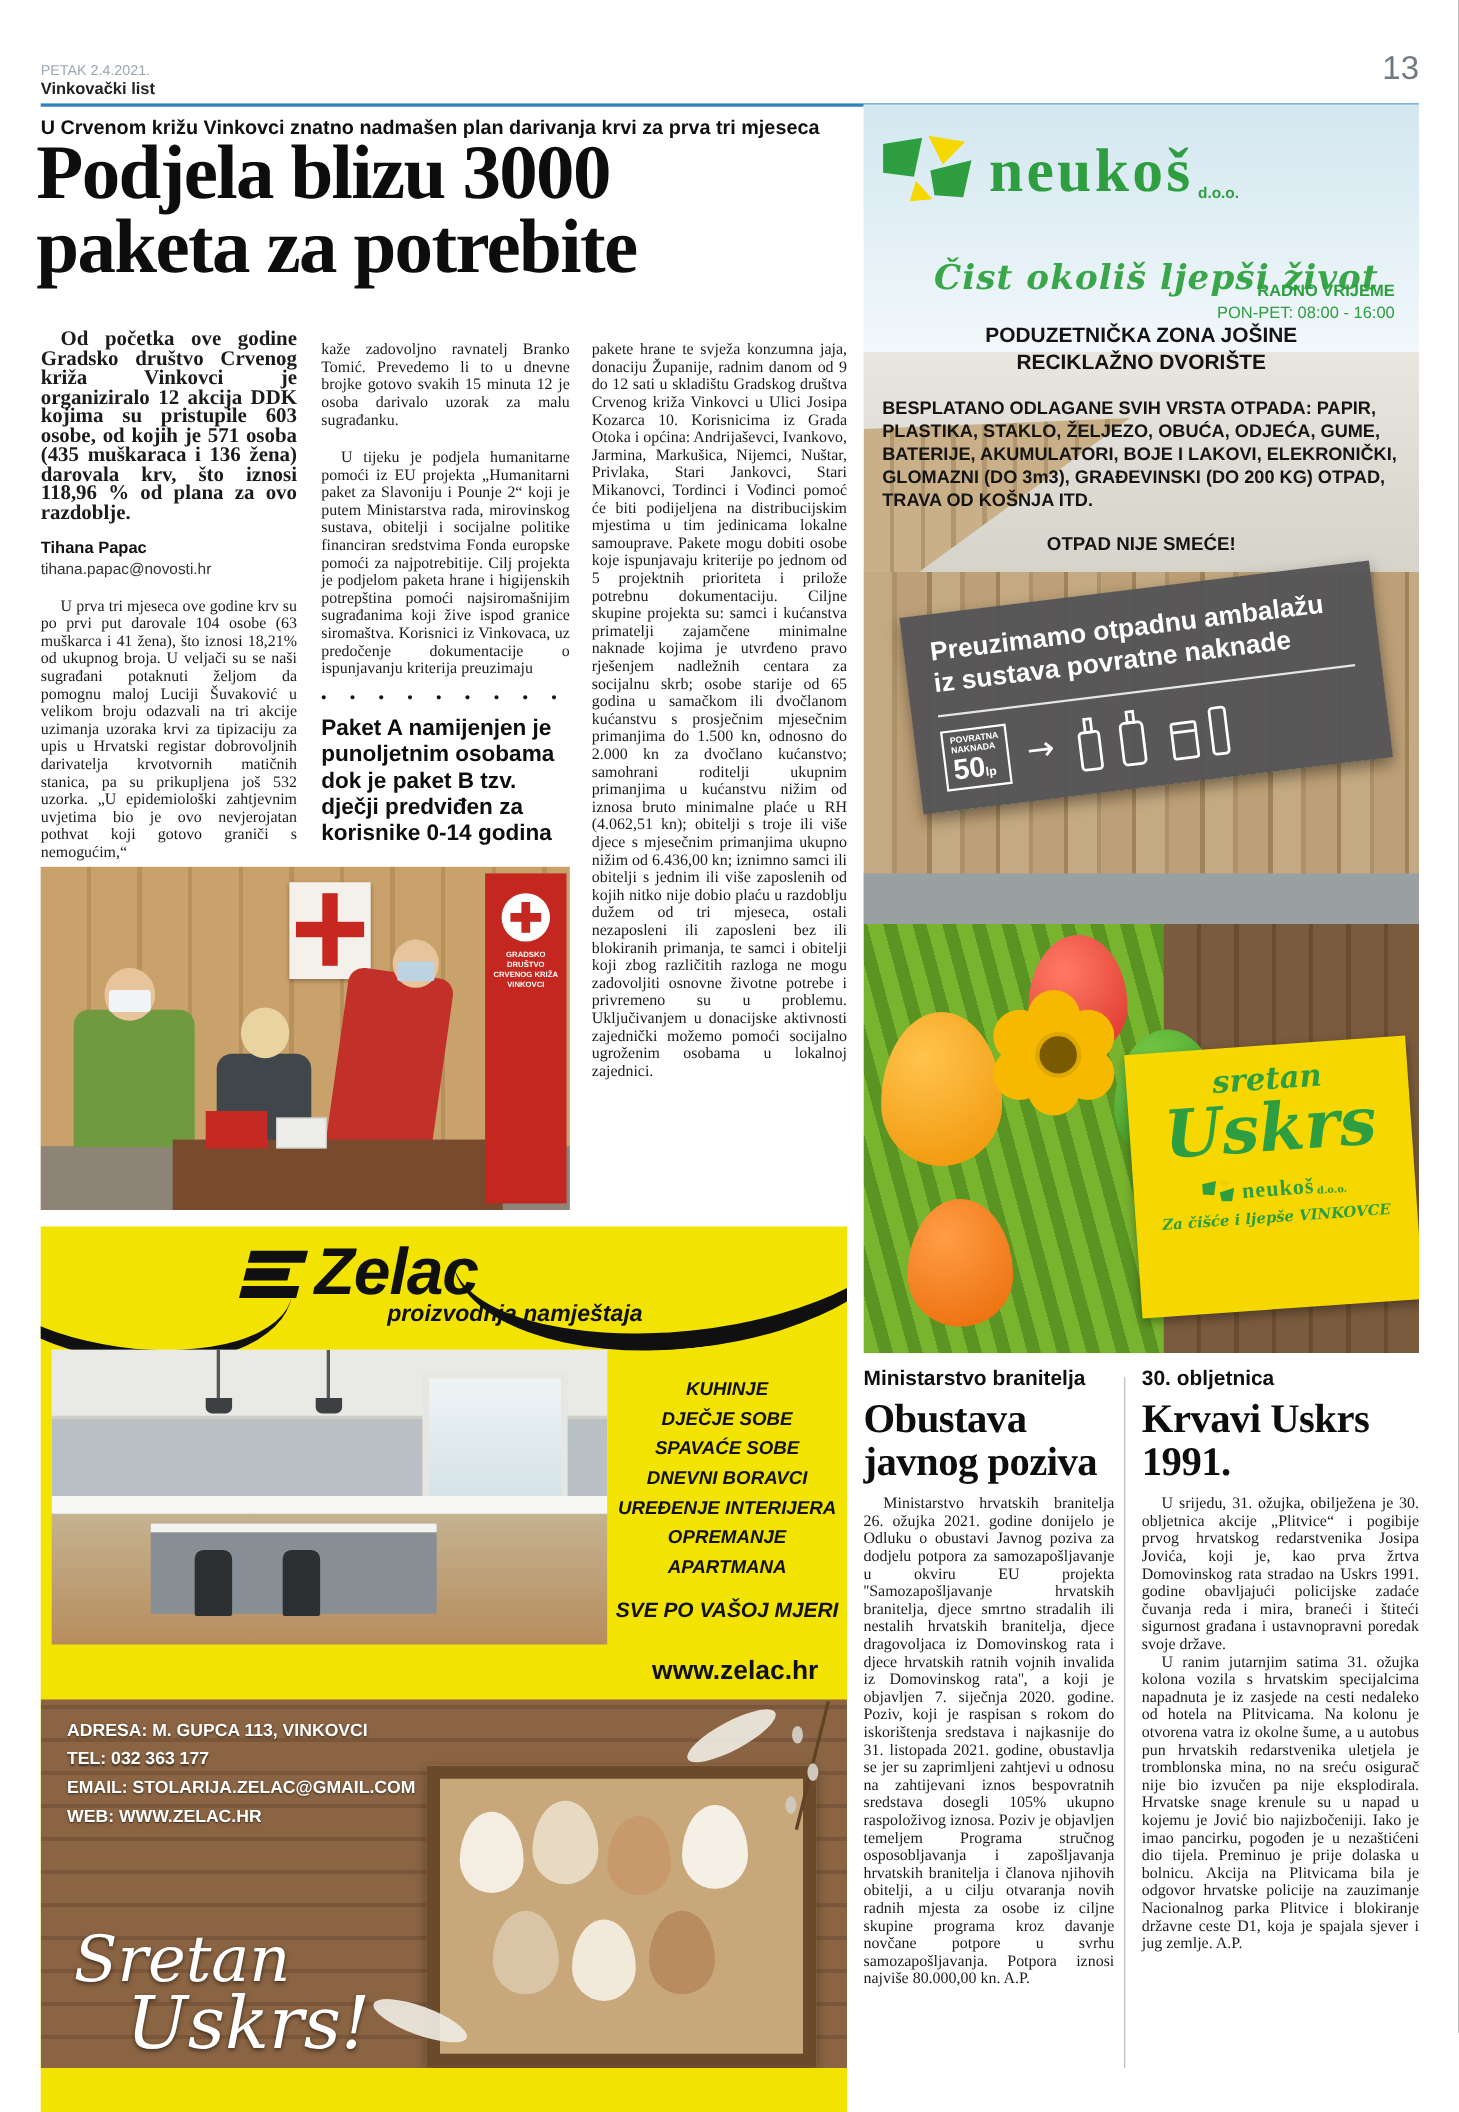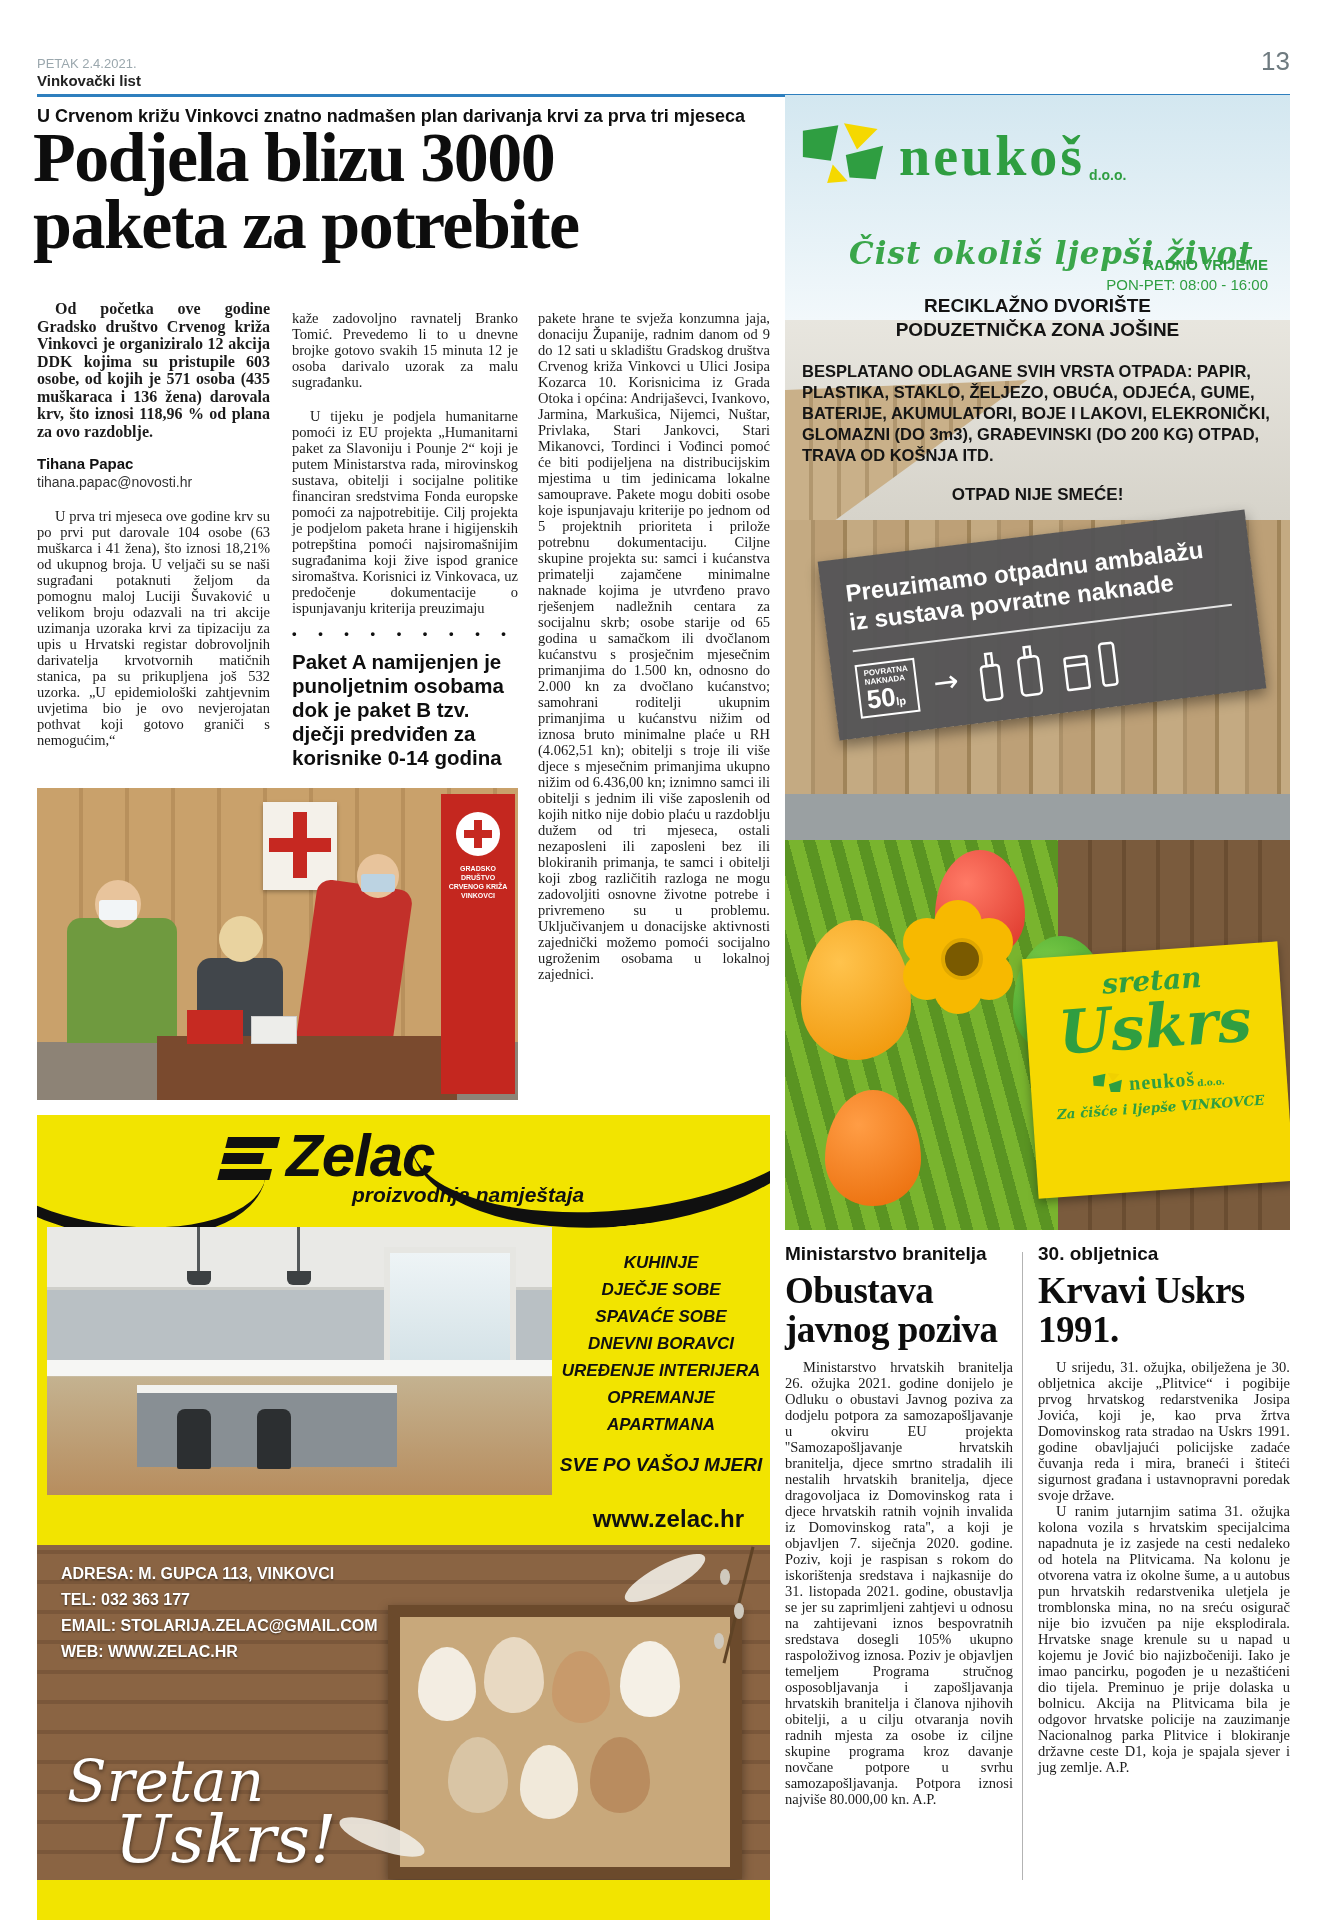"13" .hdr-num { font-size: 26px -> 30px }
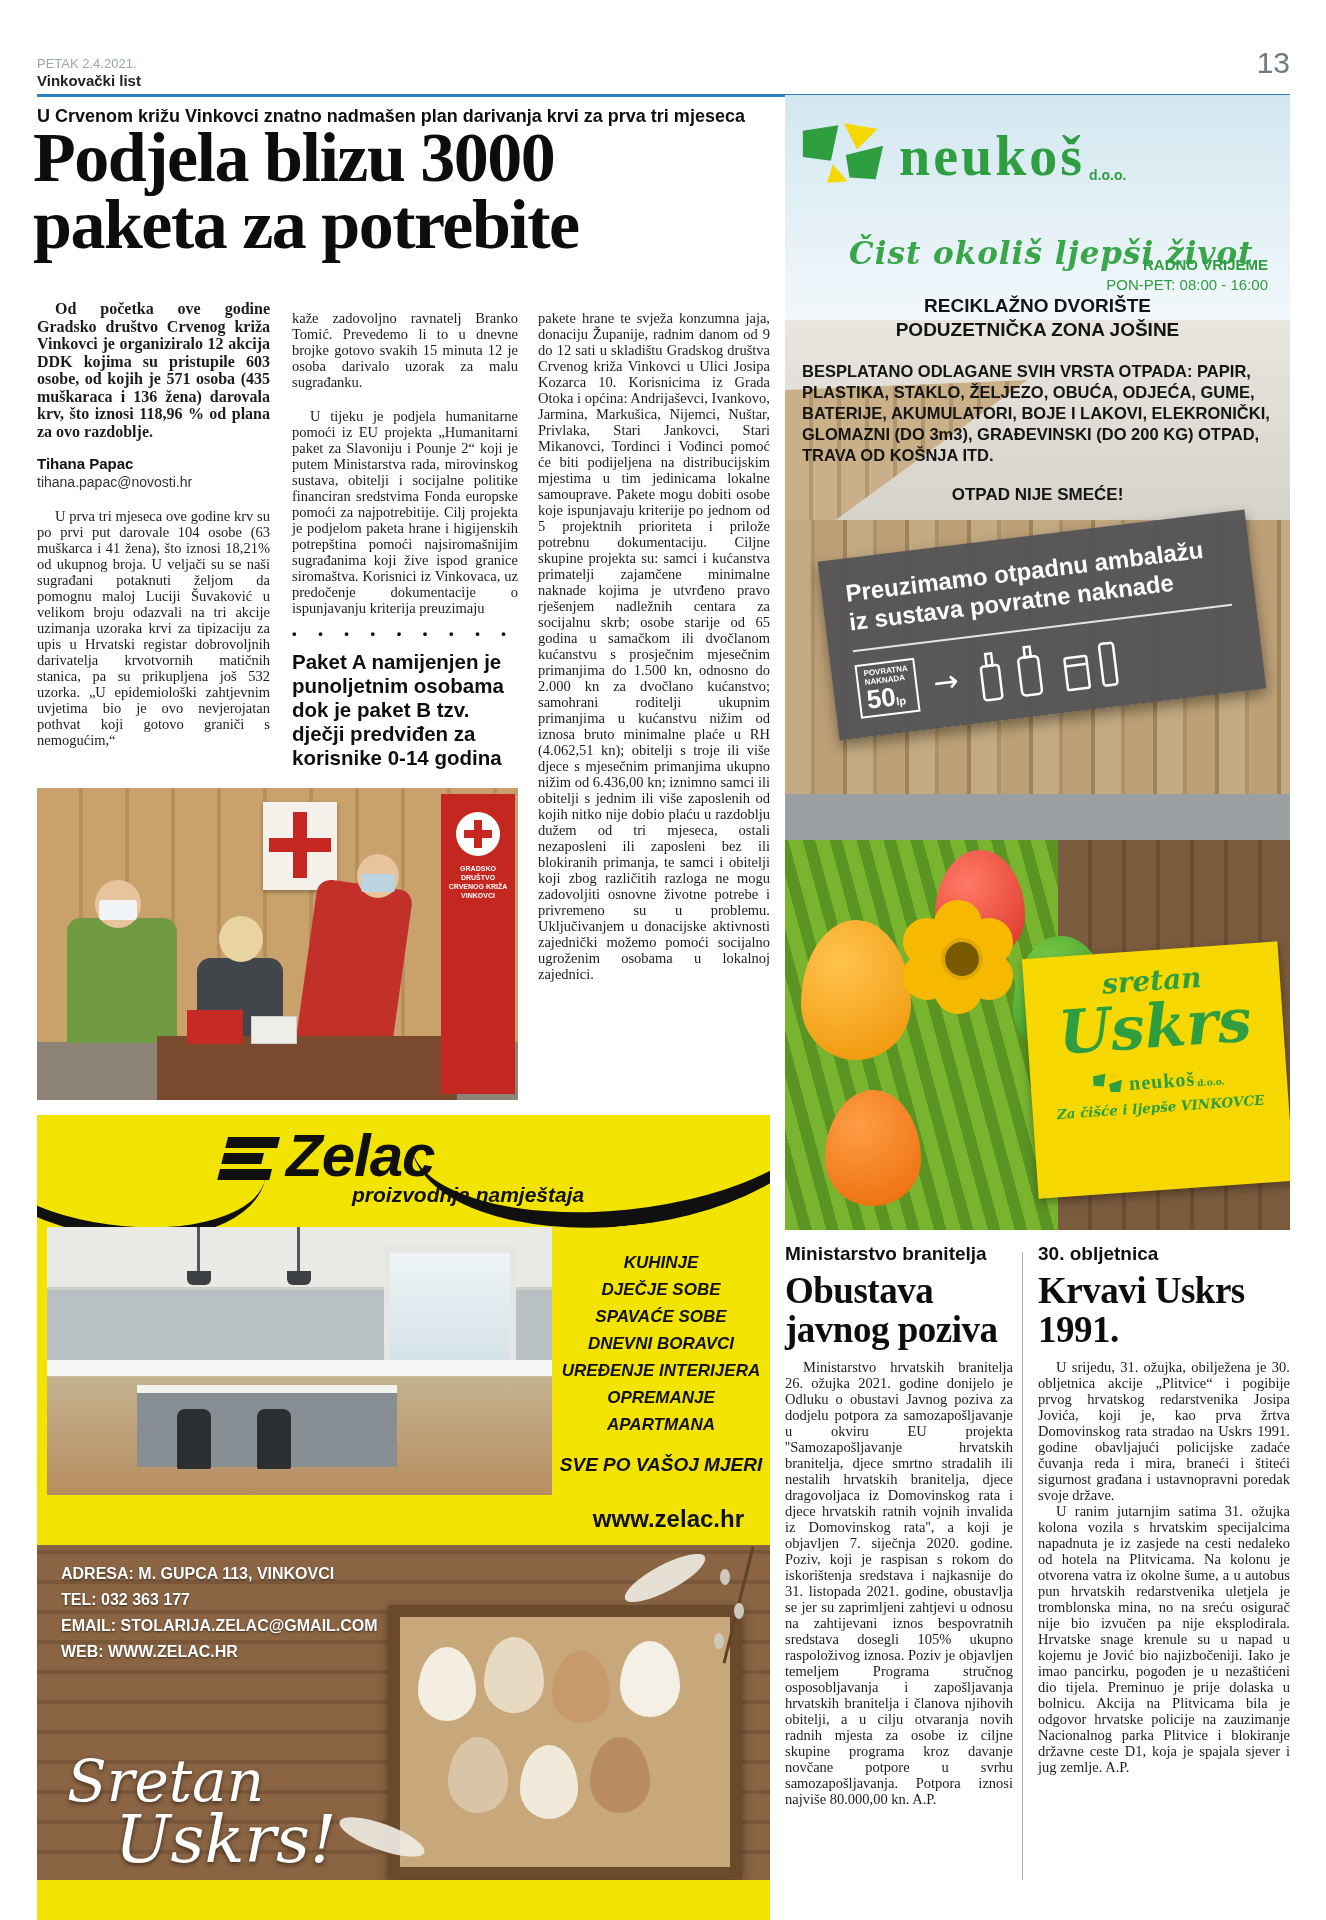"Od početka ove godine Gradsko" .lead { font-size: 16px -> 19px }
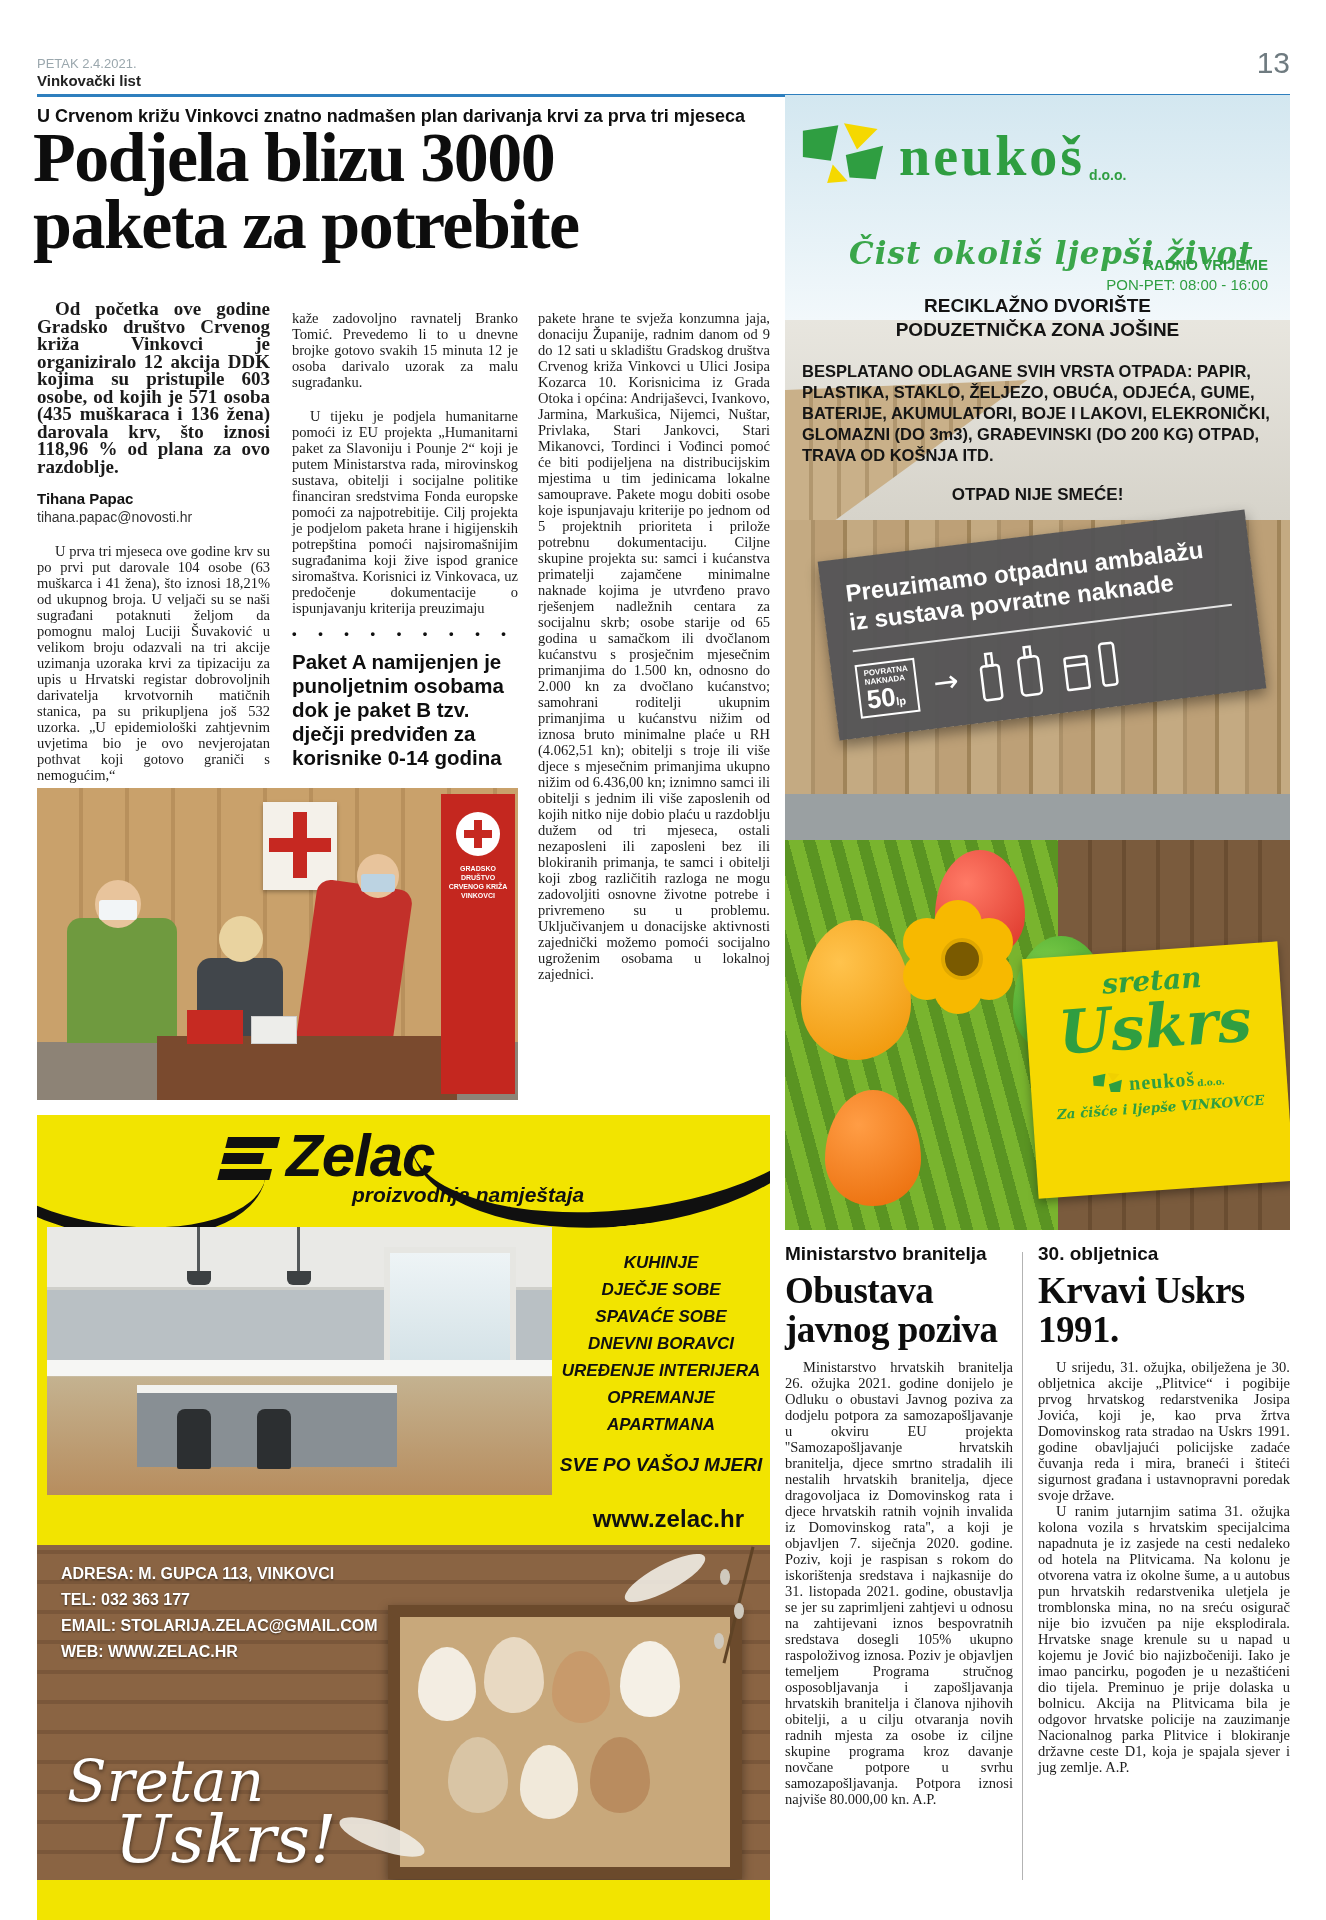"RECIKLAŽNO DVORIŠTE" div { order: before "PODUZETNIČKA ZONA JOŠINE" -> after "PODUZETNIČKA ZONA JOŠINE" }
